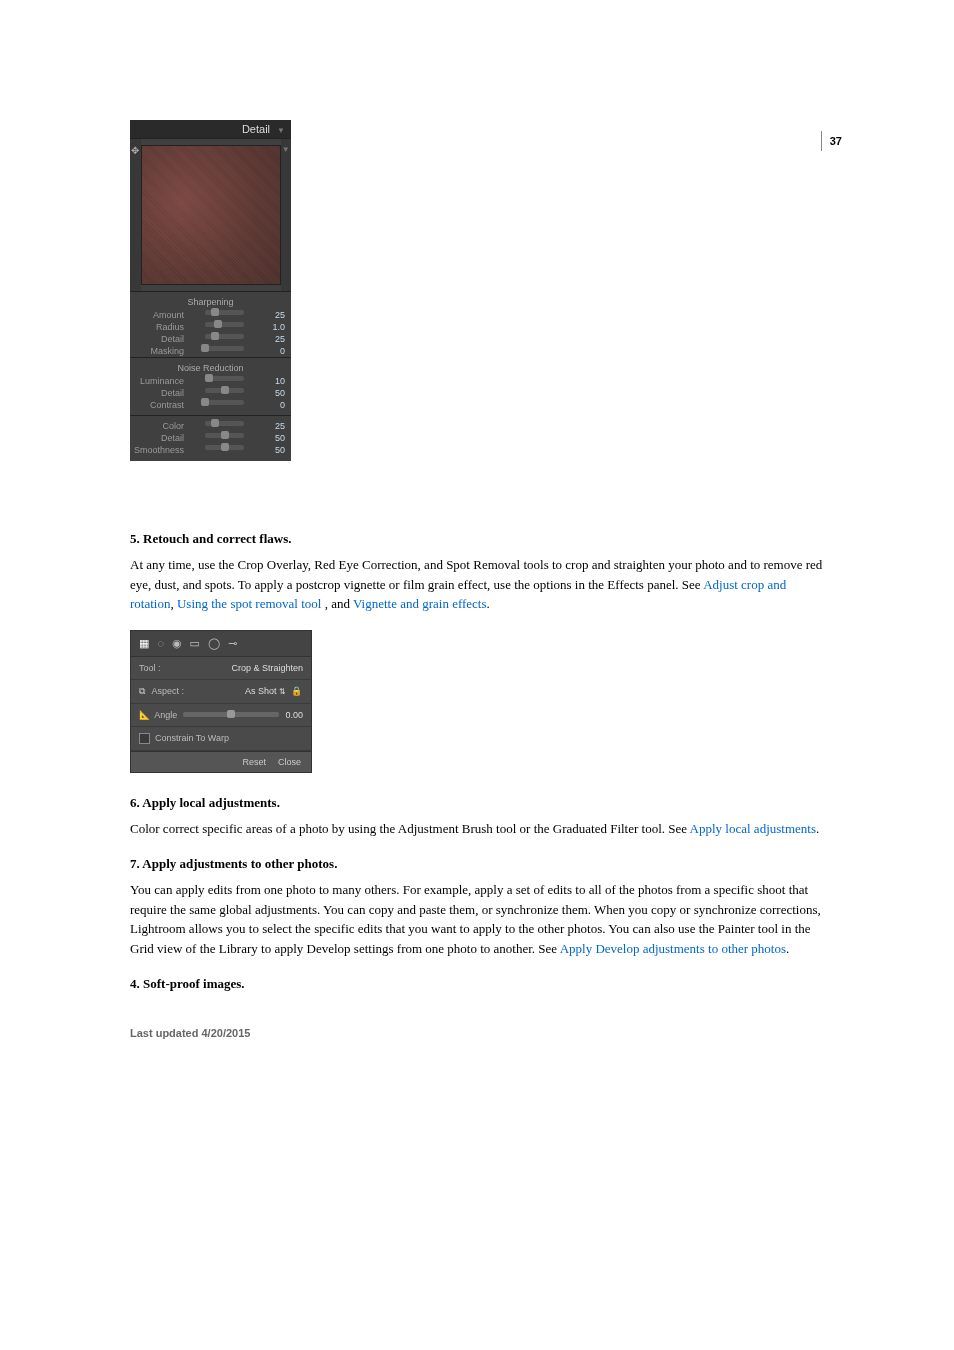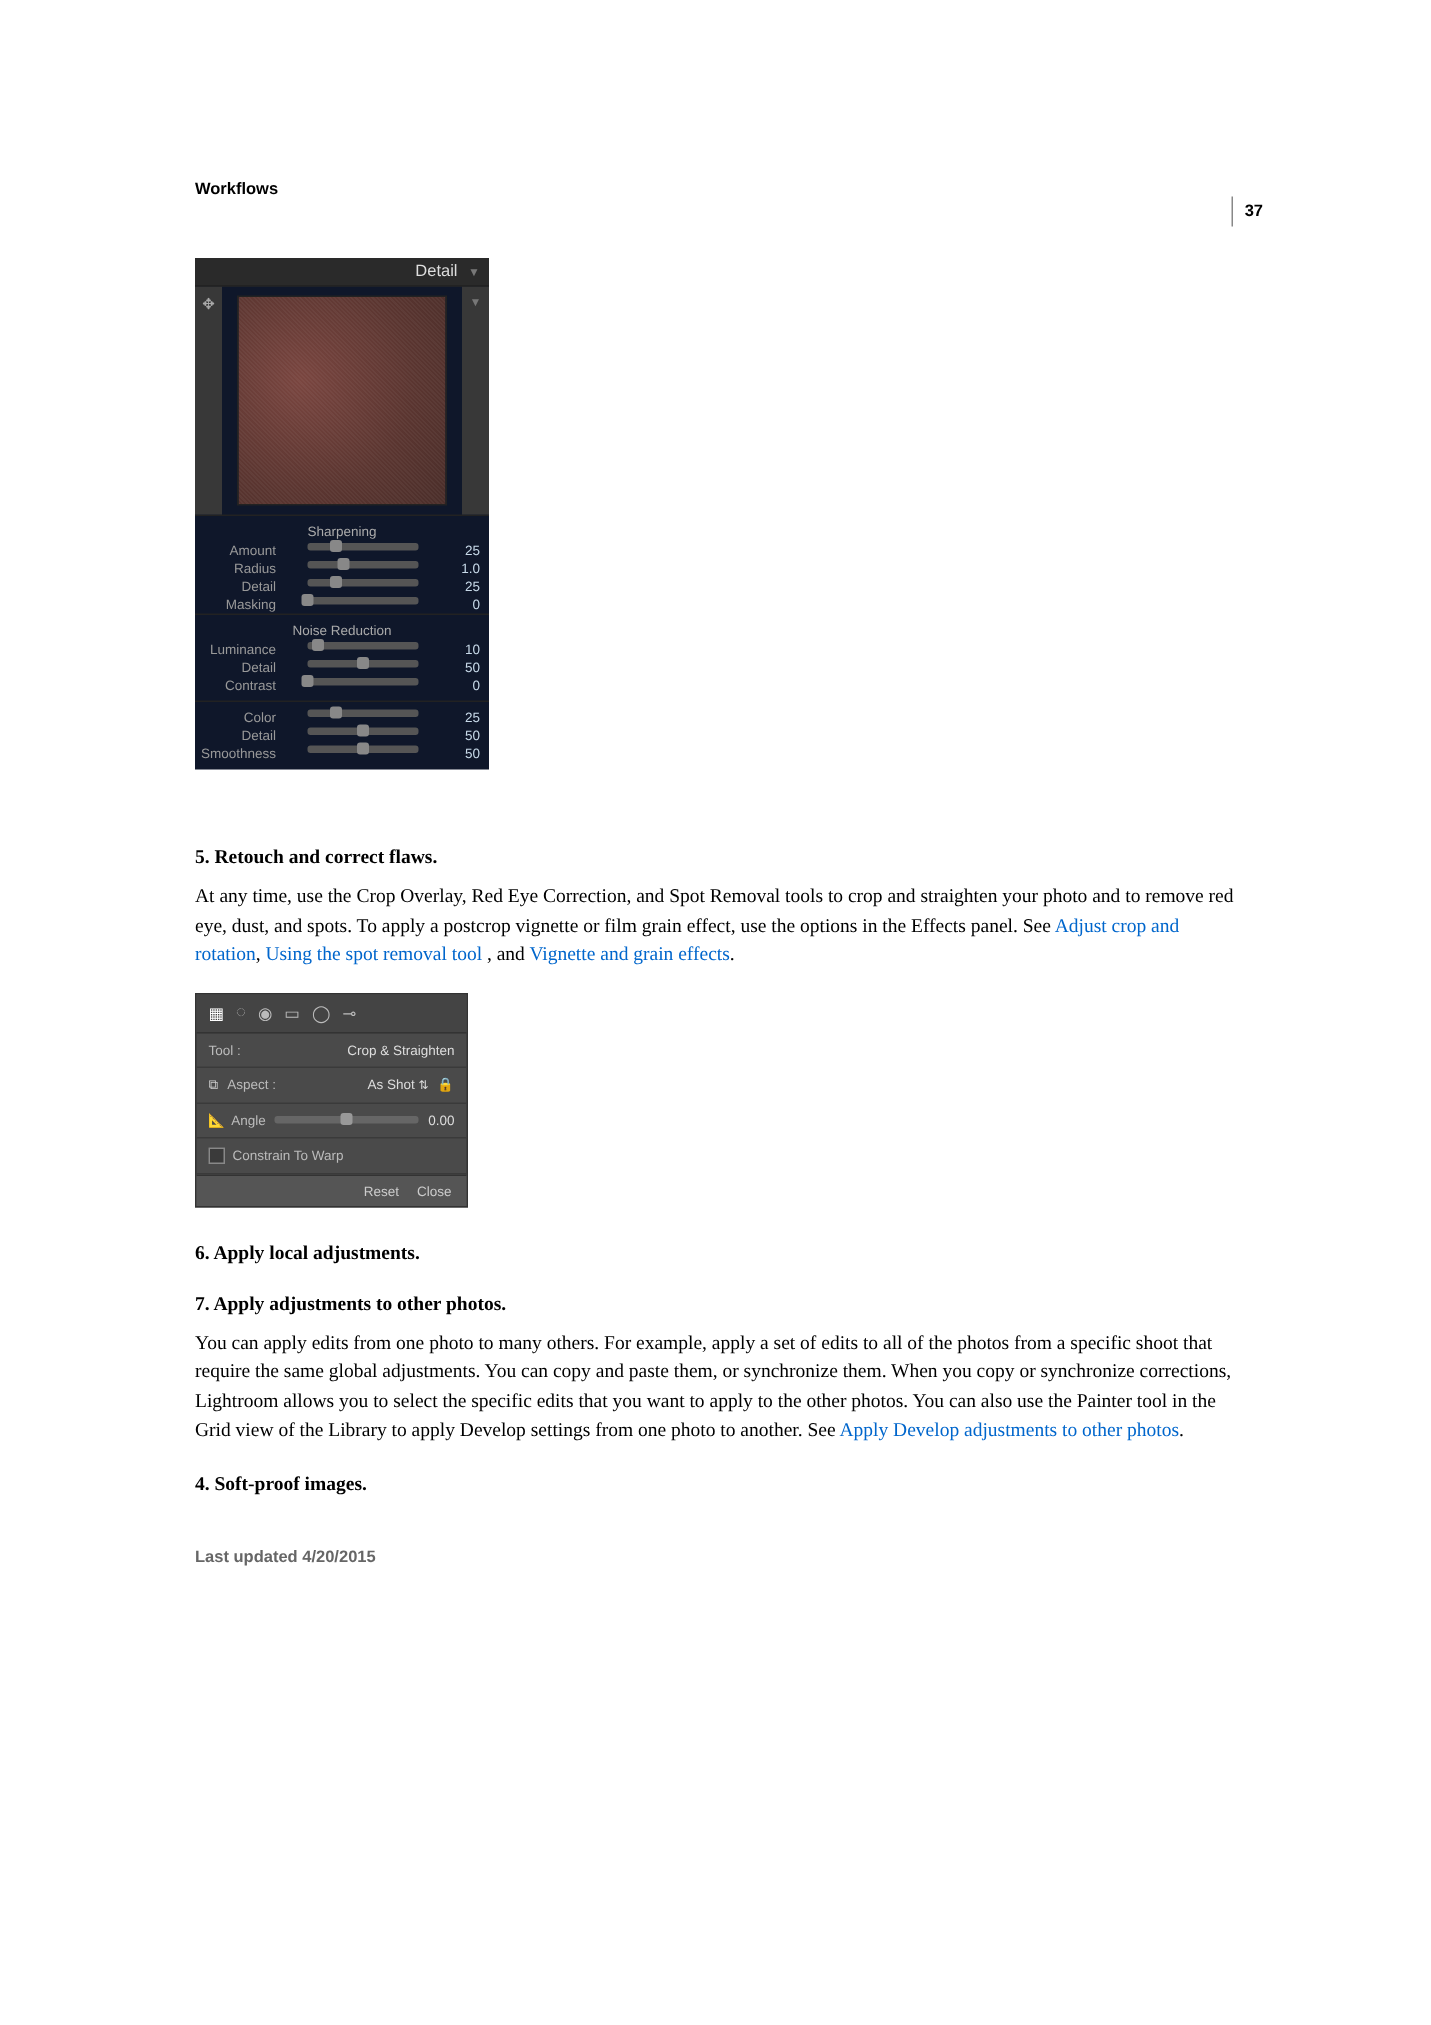"Workflows" div.section-heading { html: <div>Workflows</div> -> none }
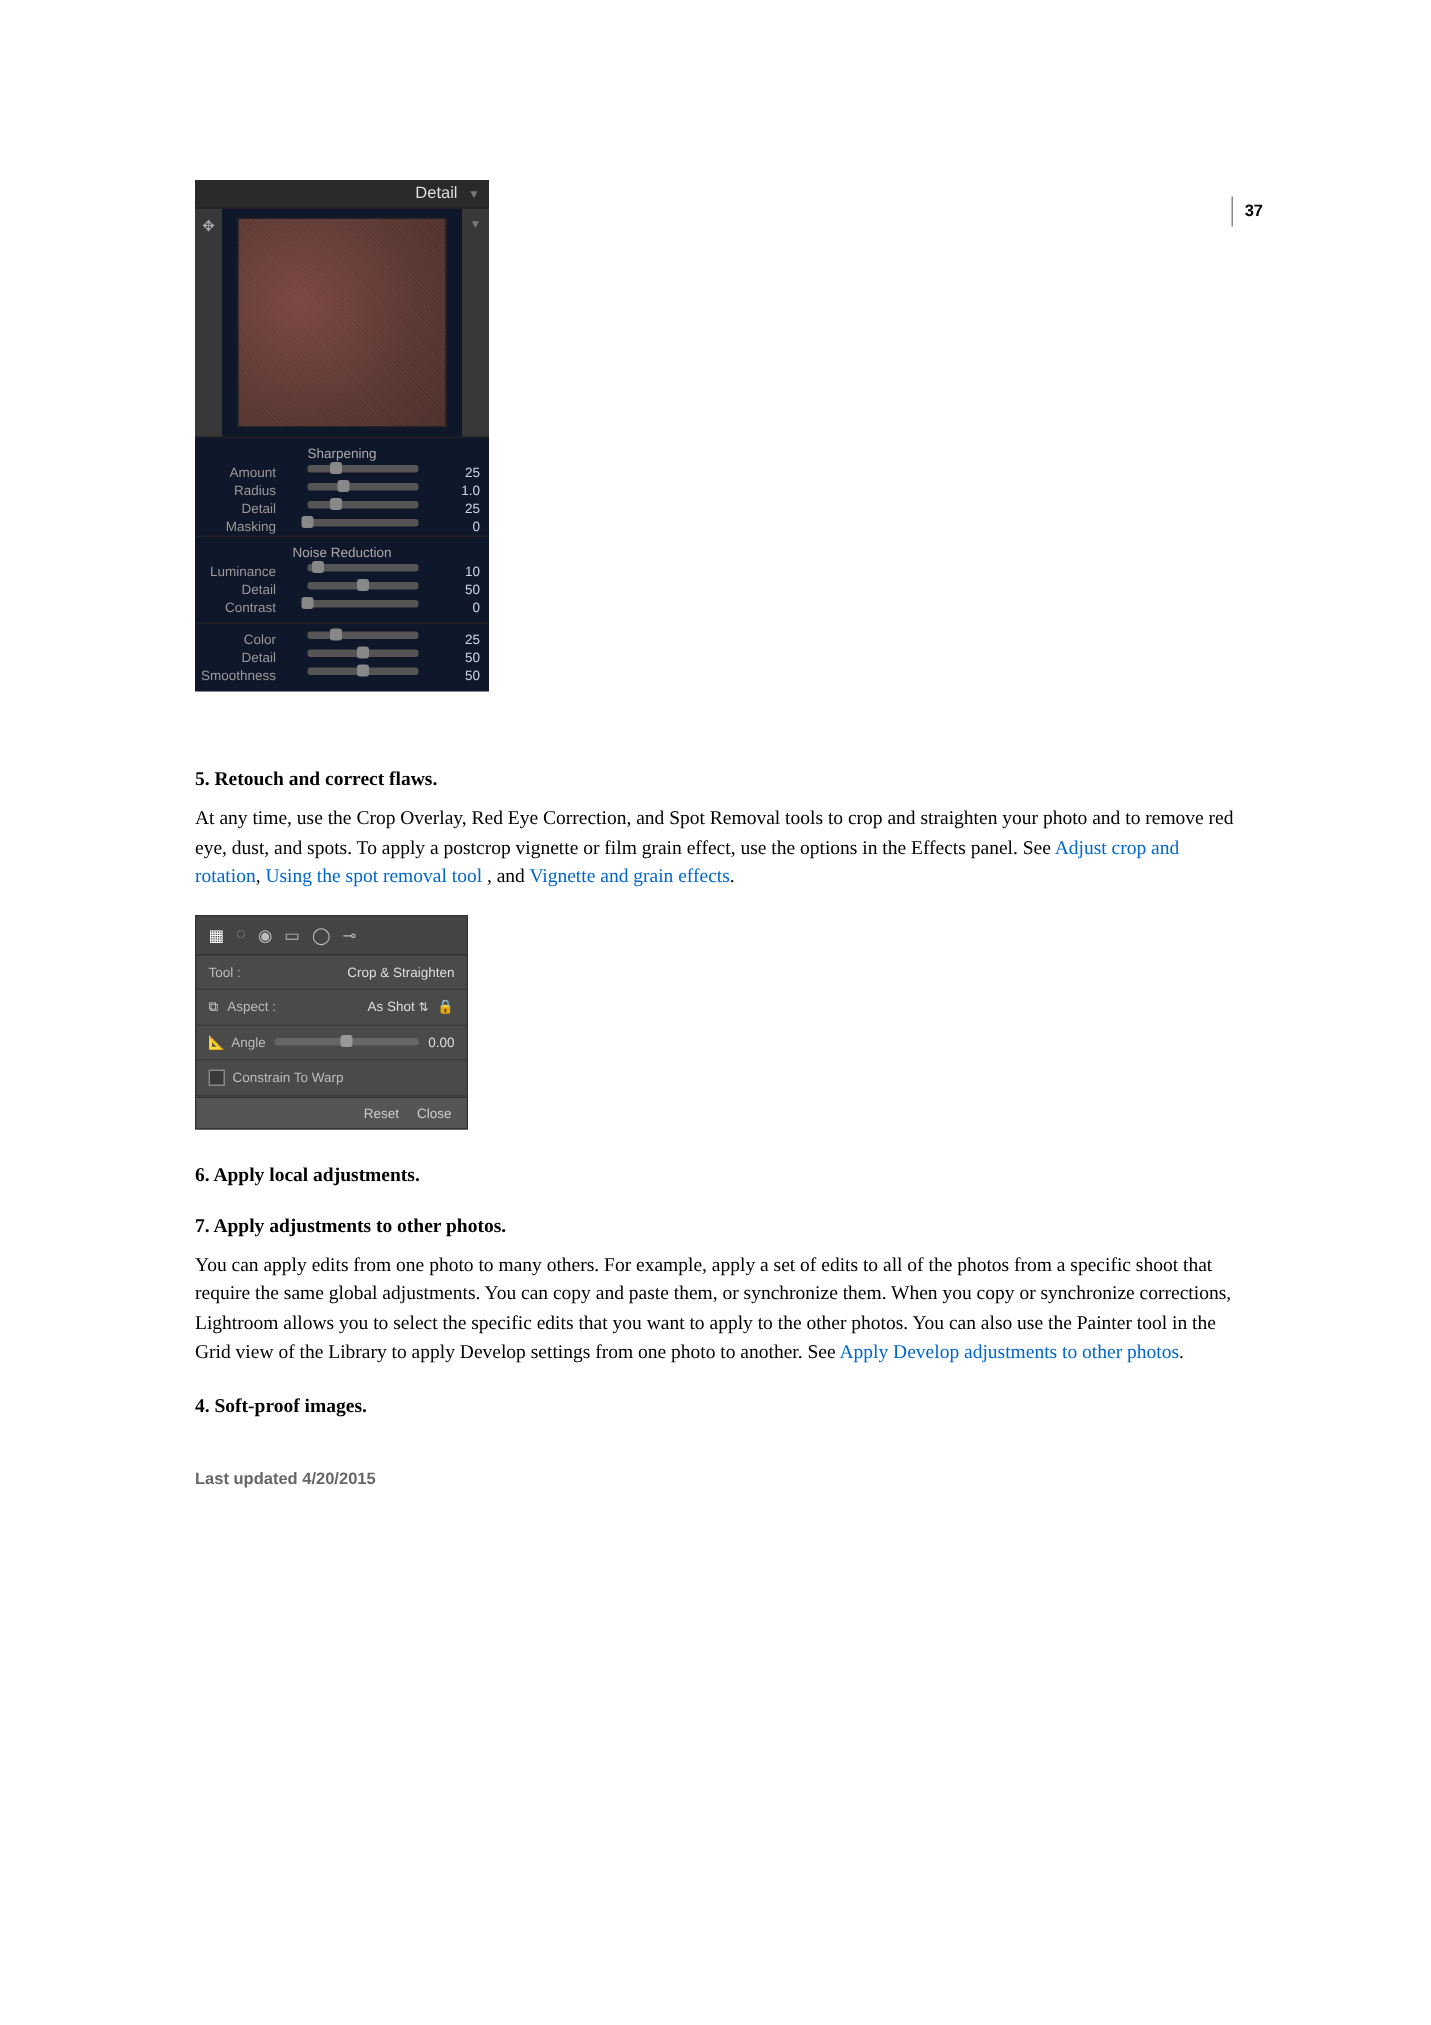"Detail ▼" .detail-panel { background: #0f172a -> #404040; margin-bottom: 50px -> 70px; width: 196px -> 161px }
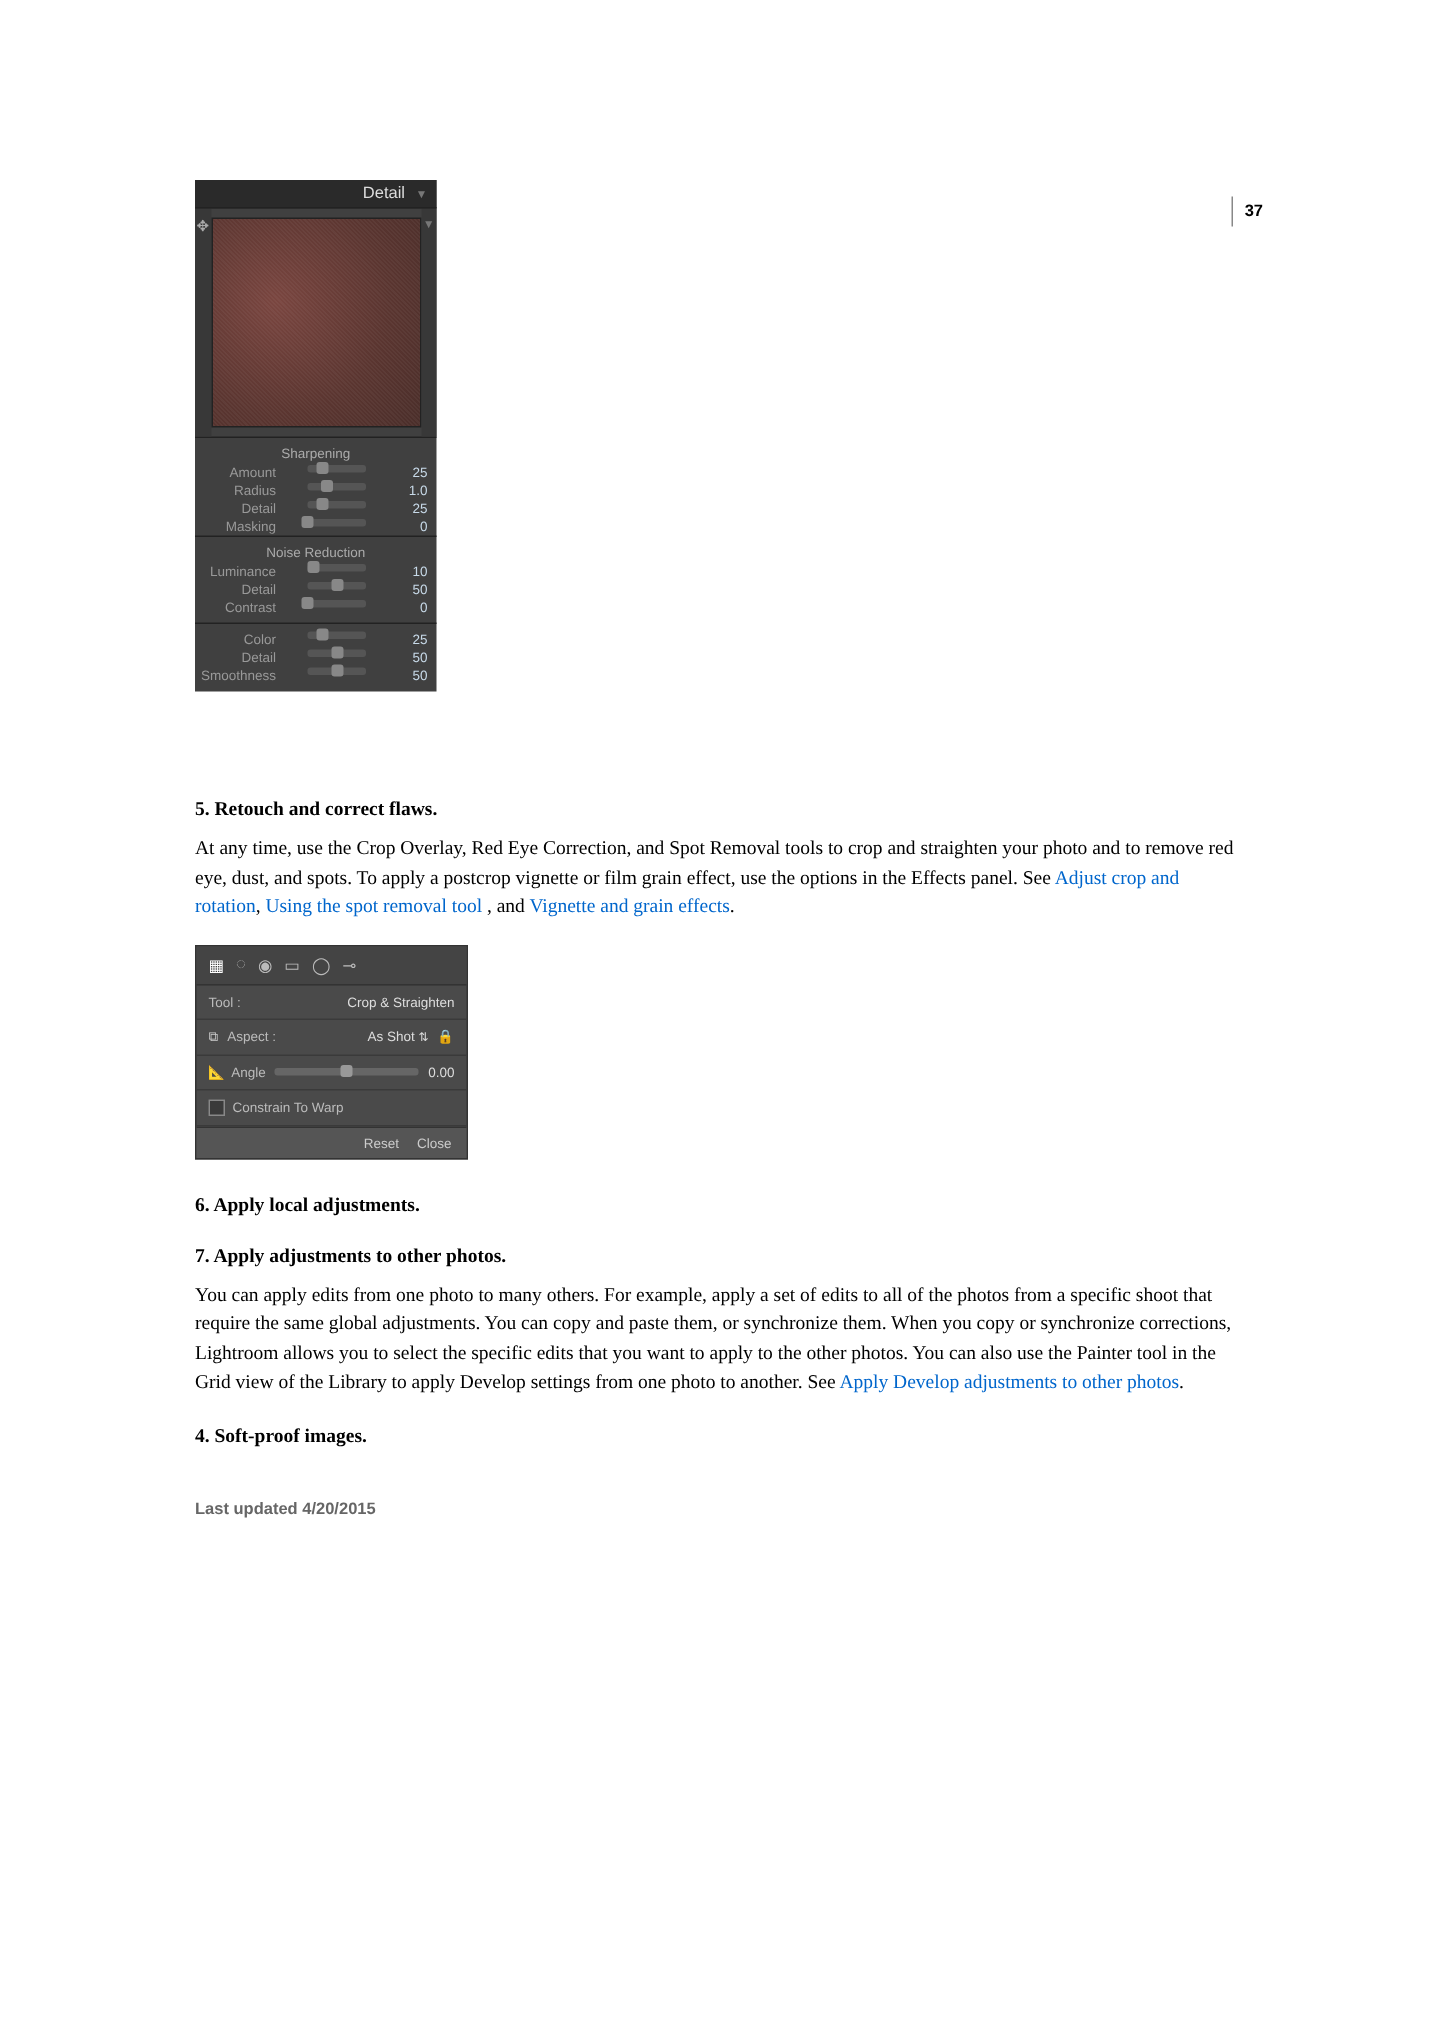"Color correct specific areas of" p.body-text { html: none -> <p> <span>Color correct specific areas of a photo by using the Adjustment Brush tool or the Graduated Filter tool. See </span> <a>Apply local adjustments</a><span>.</span> </p> }
